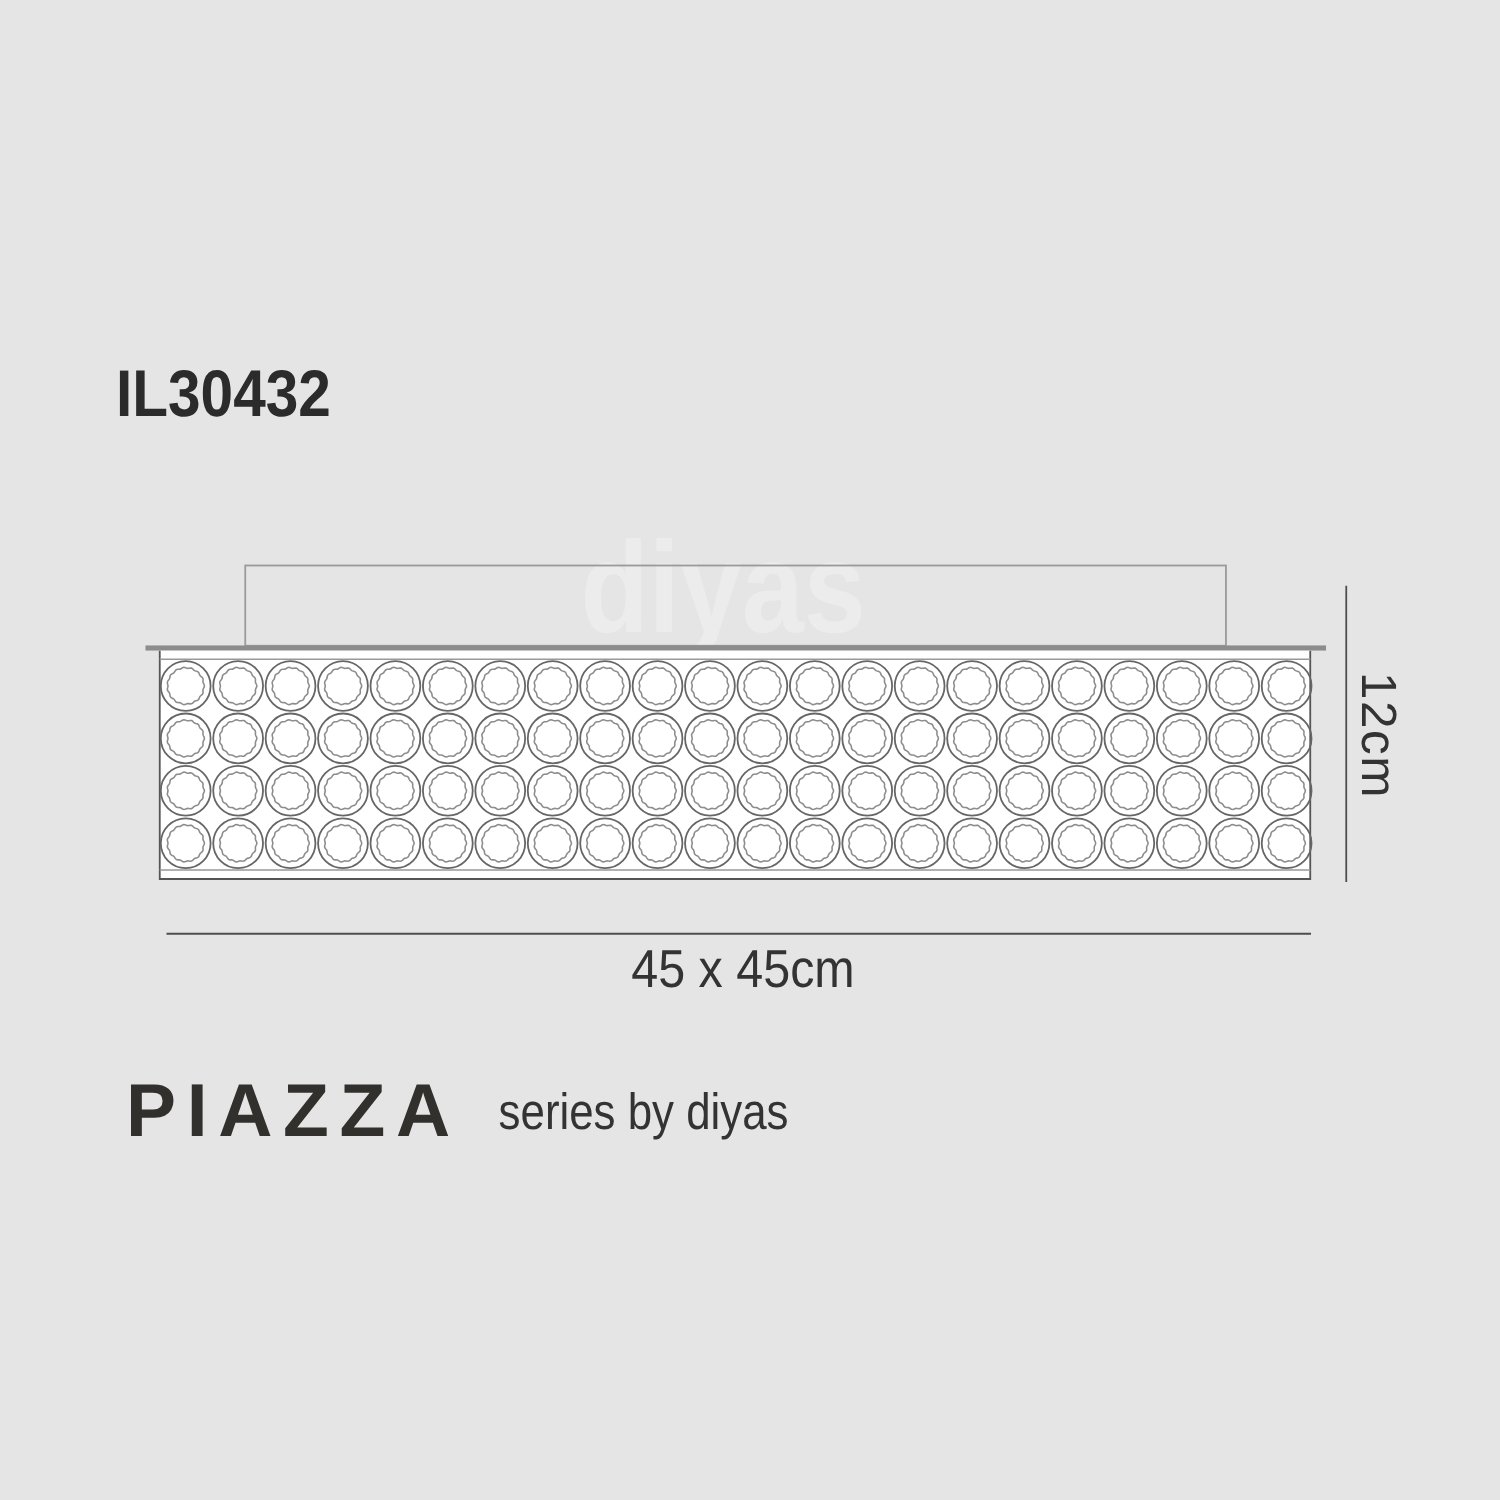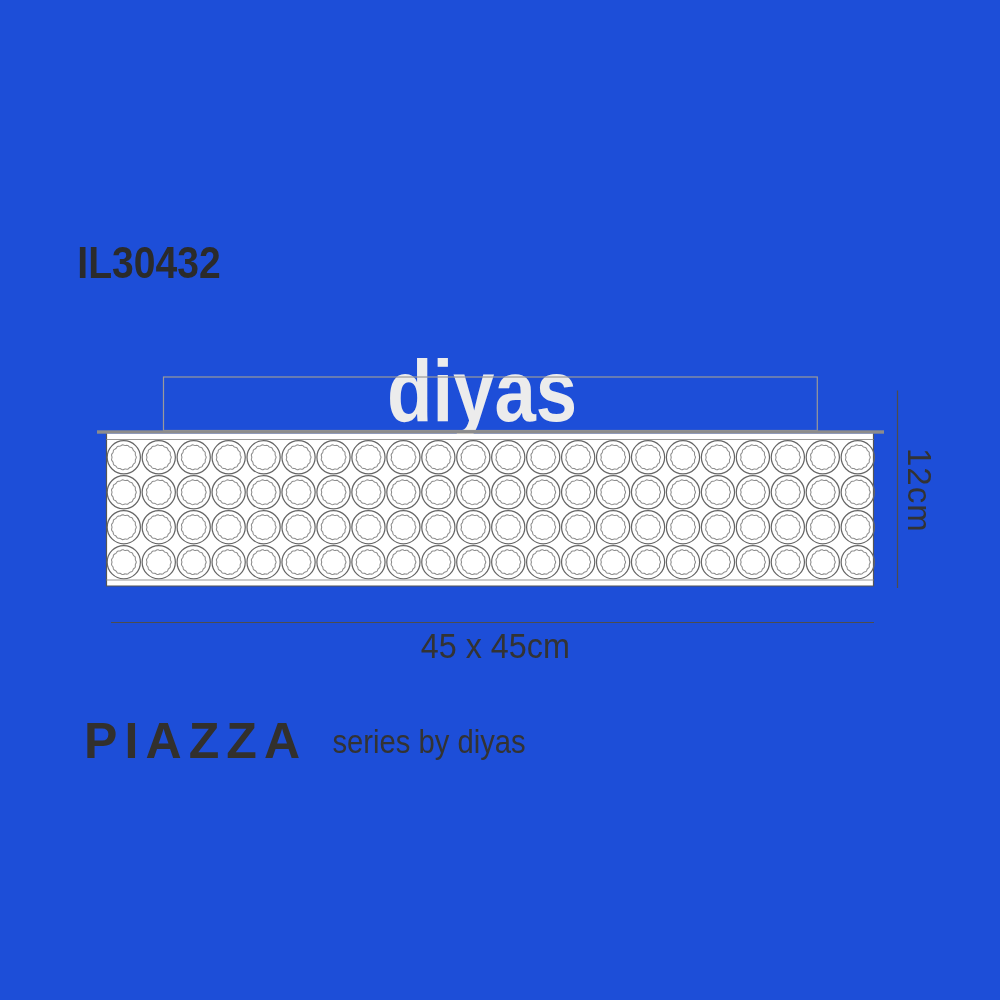"IL30432" #page { background: #1d4ed8 -> #e5e5e5 }
